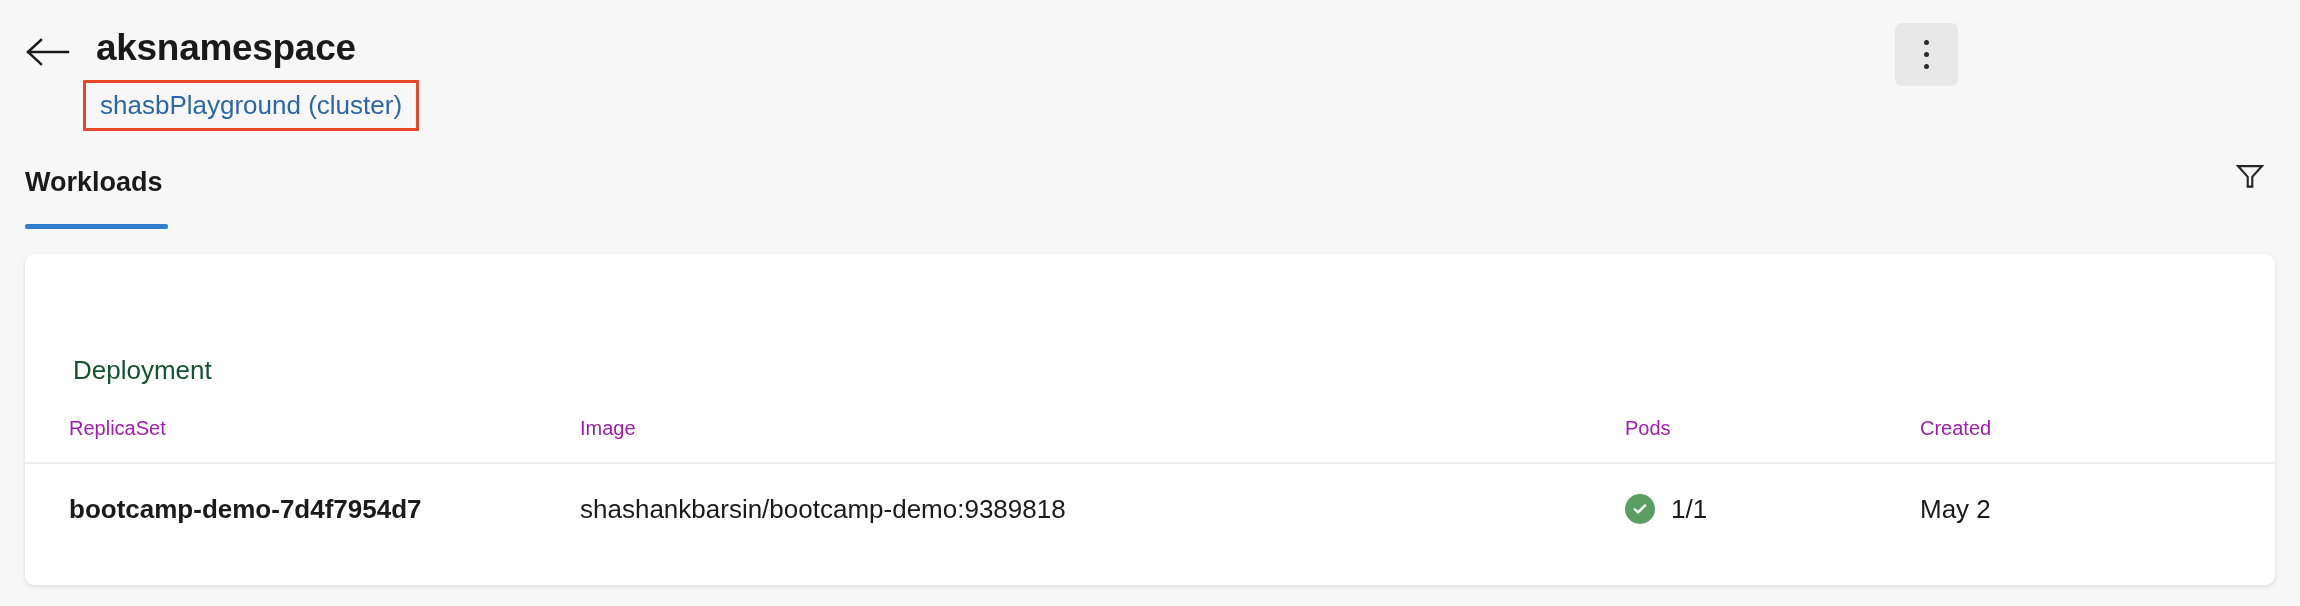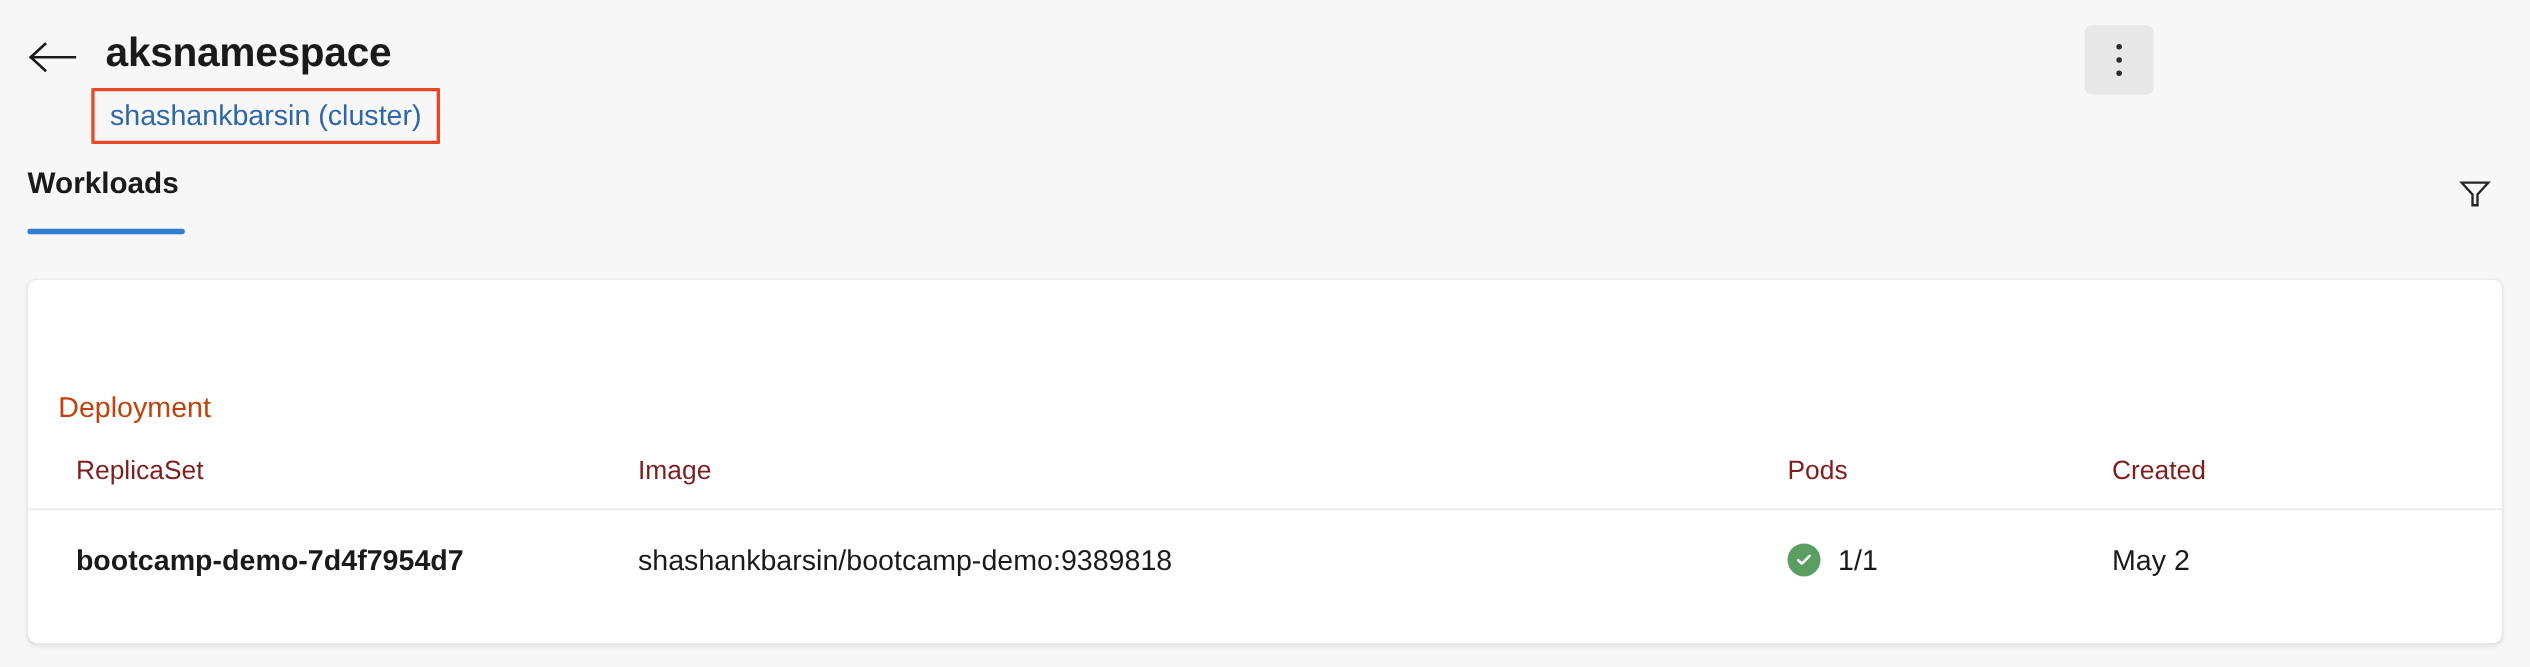"shashankbarsin (cluster)" span.cluster-link { text: shashankbarsin -> shasbPlayground }
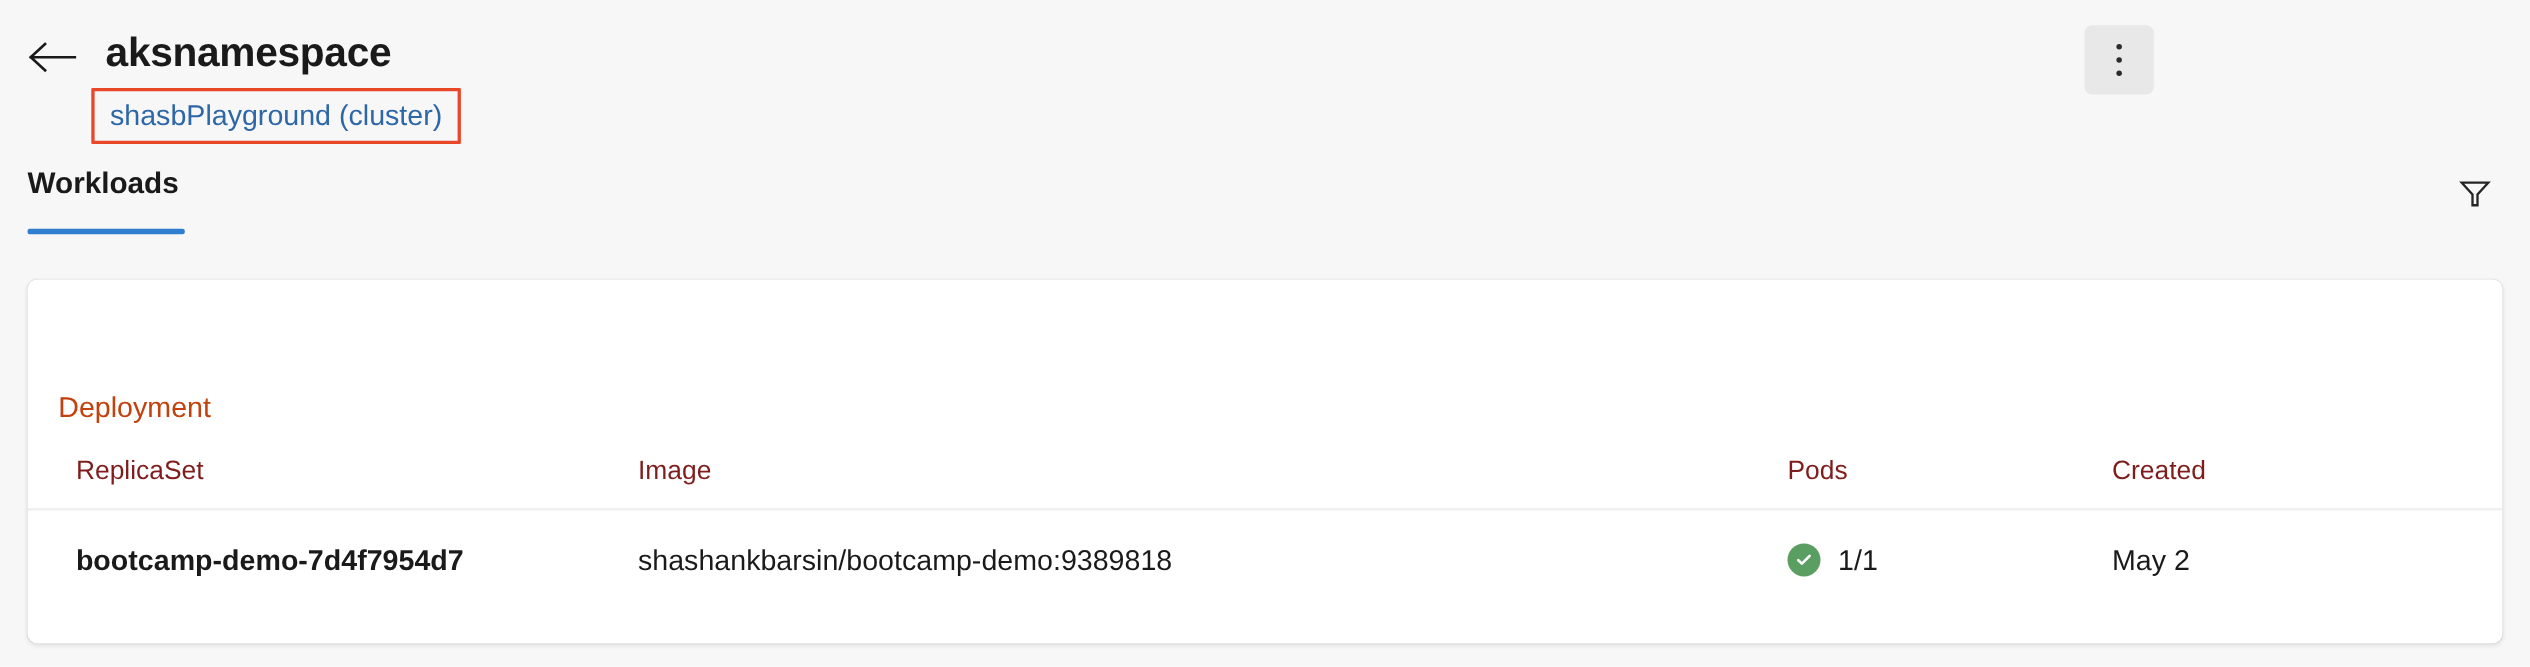"Workloads" .tabs { top: 148px -> 164px }
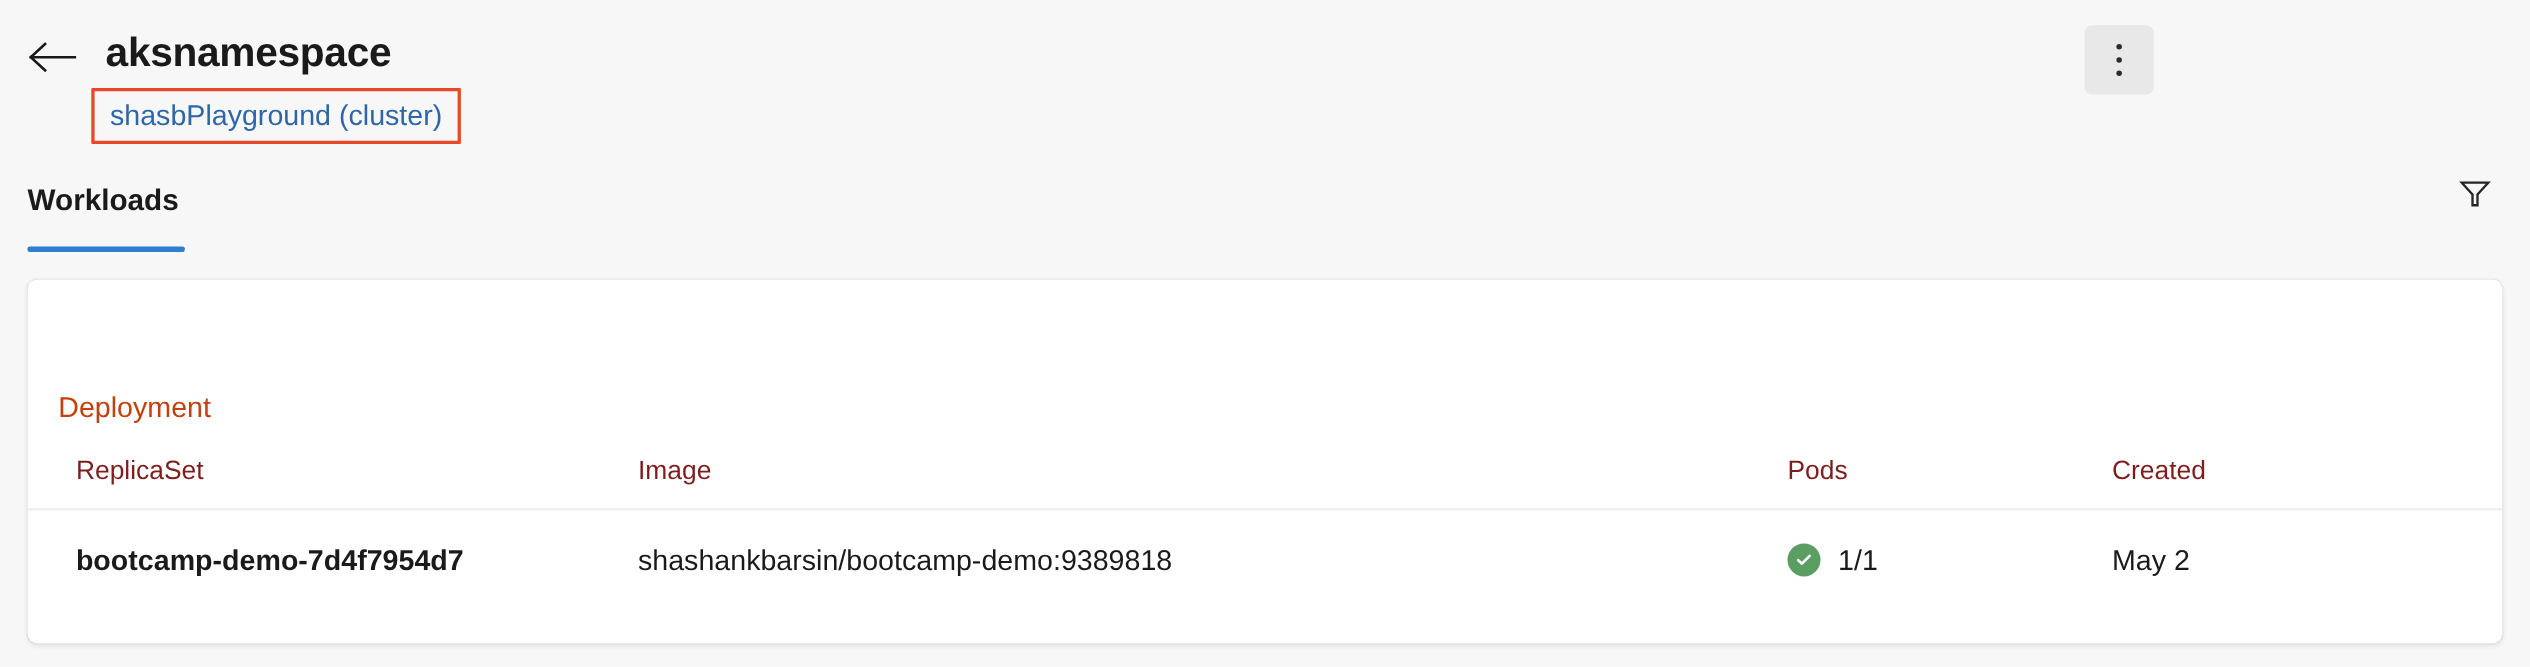"Deployment" .res-kind { color: #c2410c -> #14532d; left: 28px -> 48px }
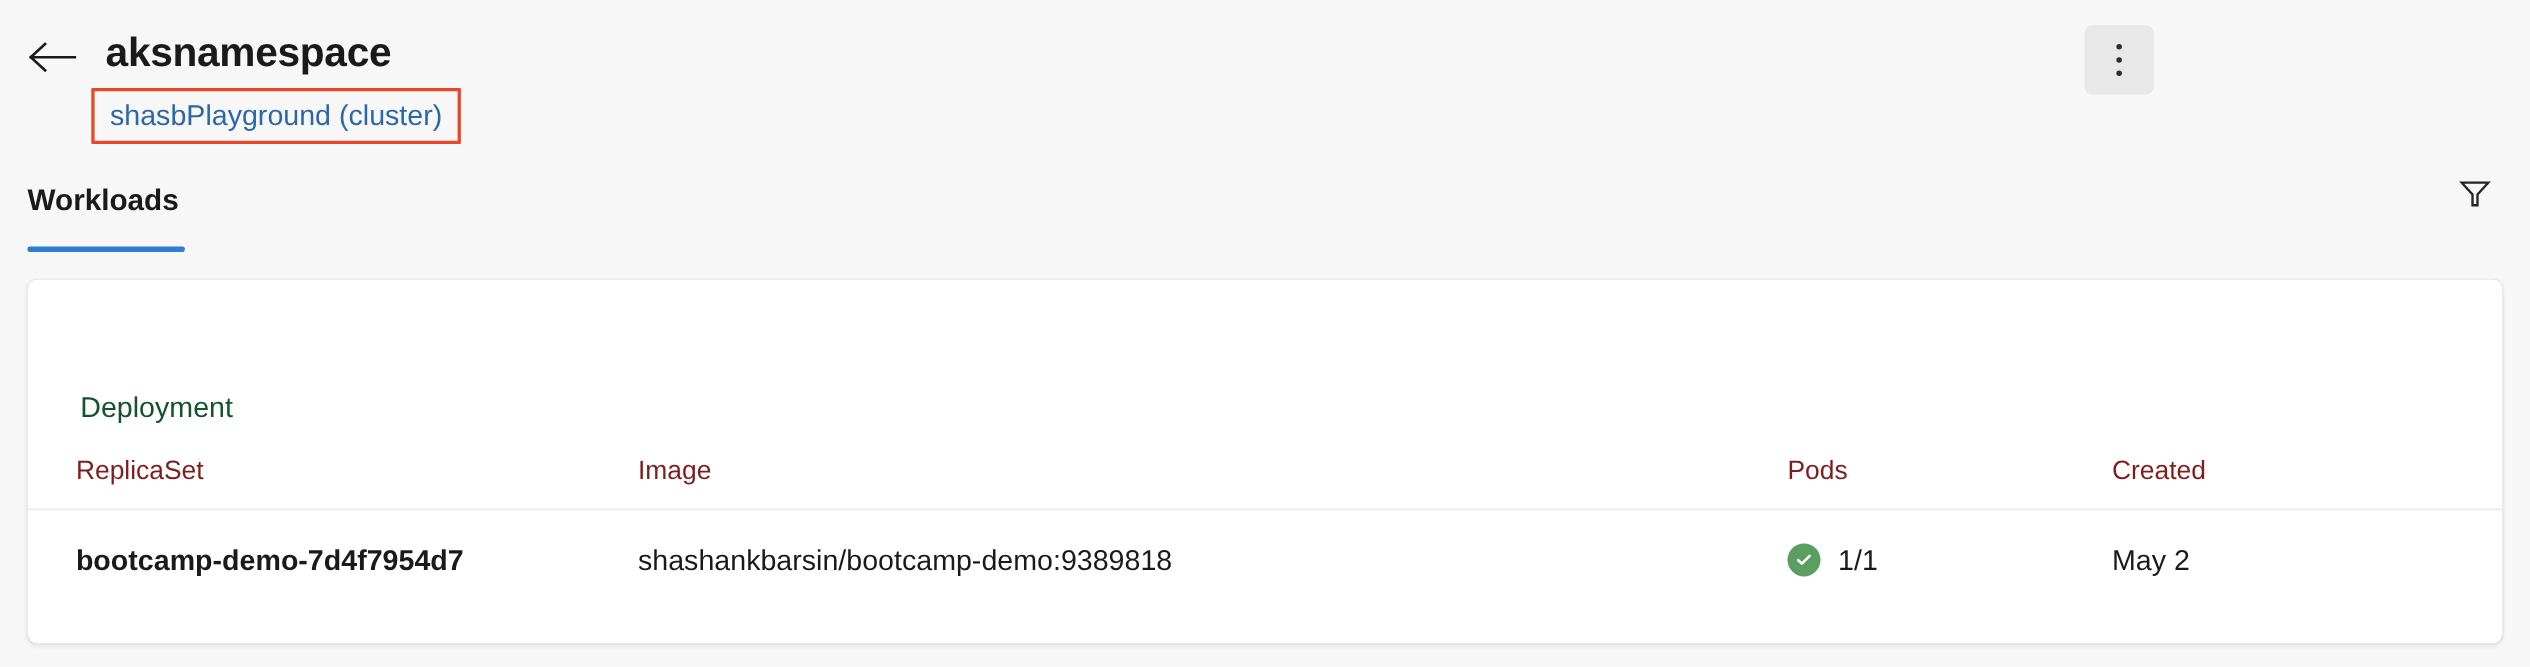"ReplicaSet" .th { color: #7f1d1d -> #a21caf; font-size: 24px -> 20px }
